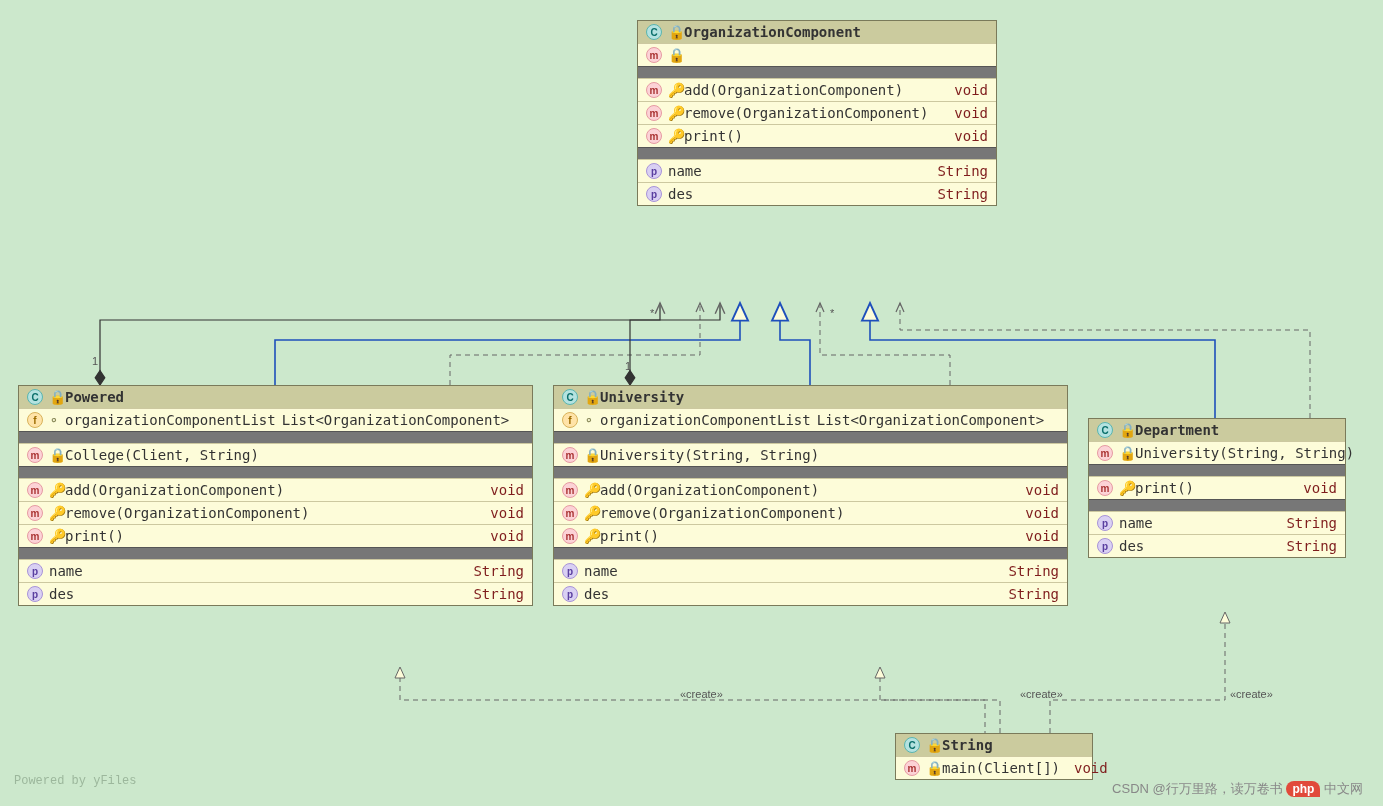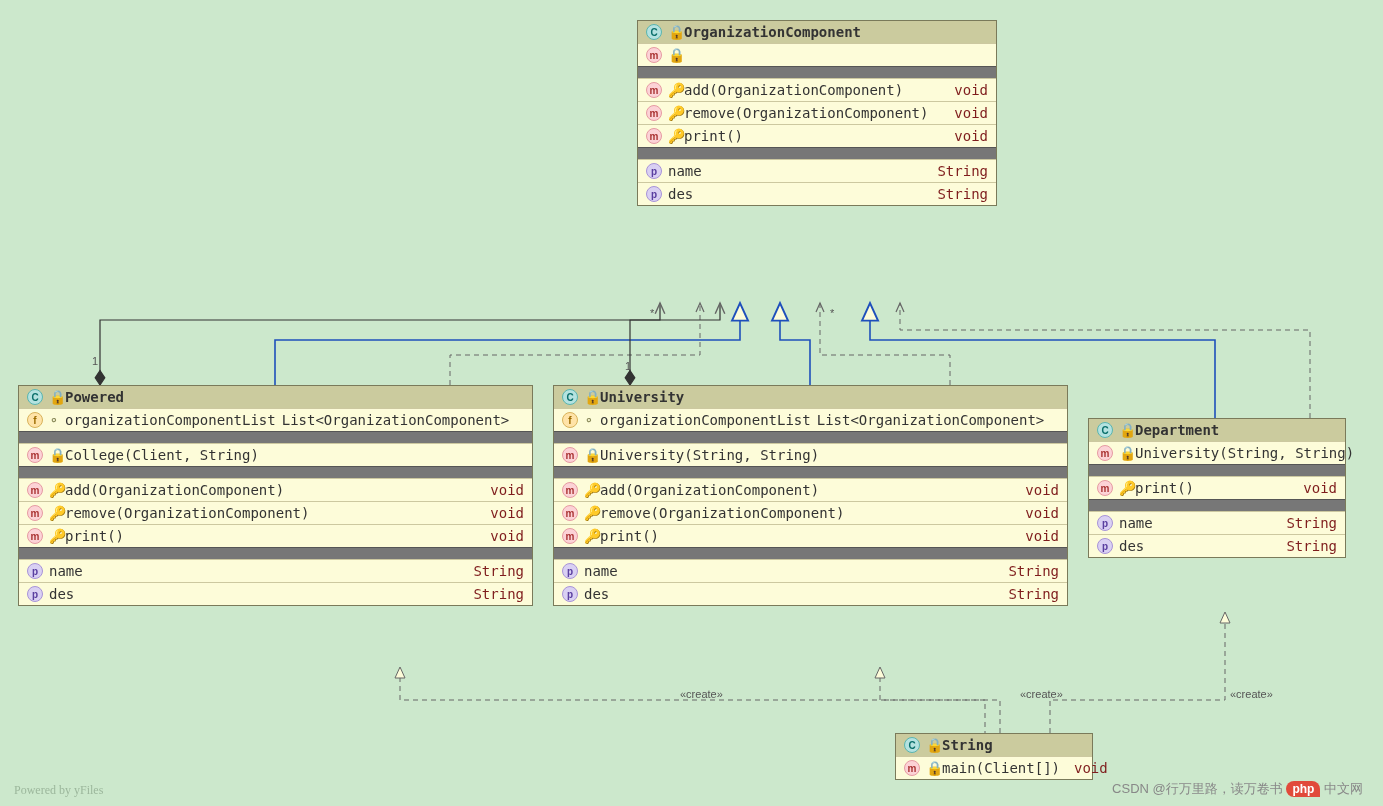"Powered by yFiles" .footer { bottom: 8px -> 18px; font-family: Liberation Serif, serif -> Liberation Mono, monospace }
